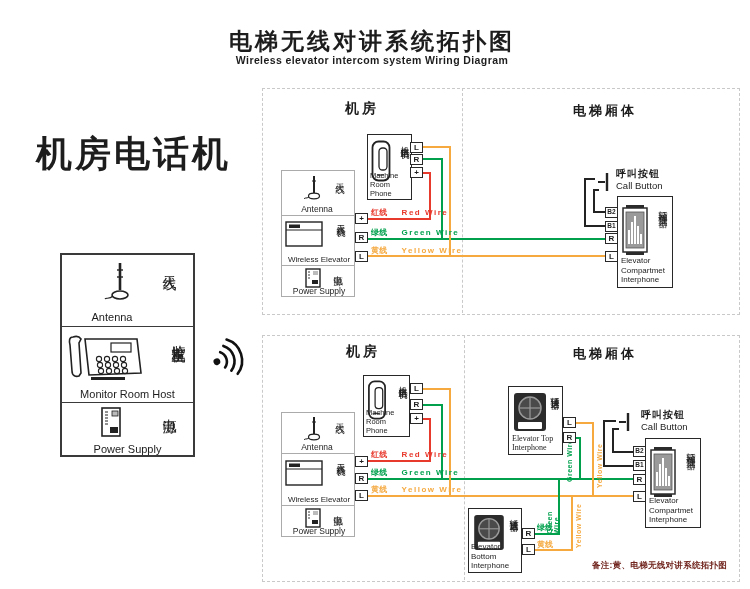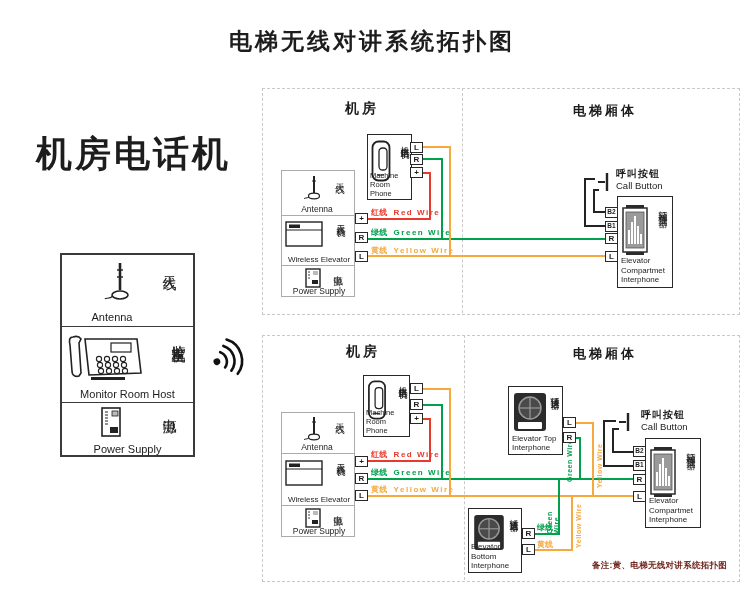"Wireless elevator intercom system Wiring" div.abs { html: none -> <div>Wireless elevator intercom system Wiring Diagram</div> }
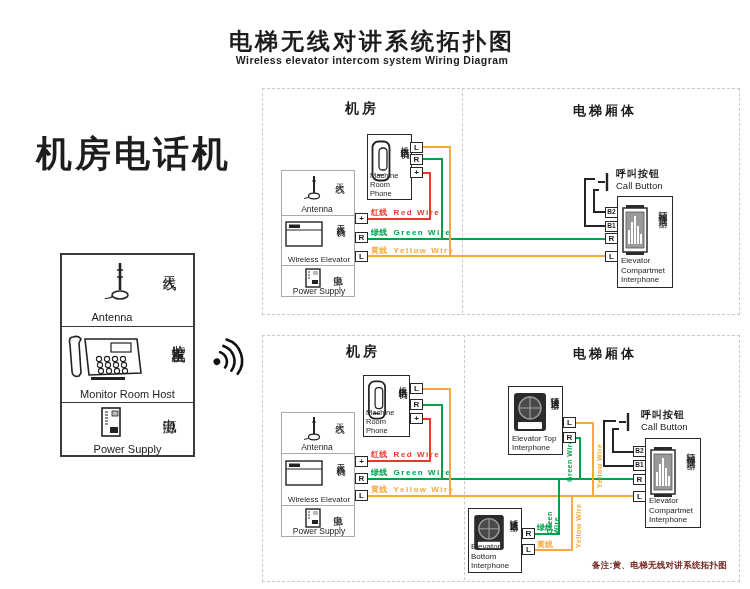"Red Wire" .wlabel .en { margin-left: 6px -> 14px }
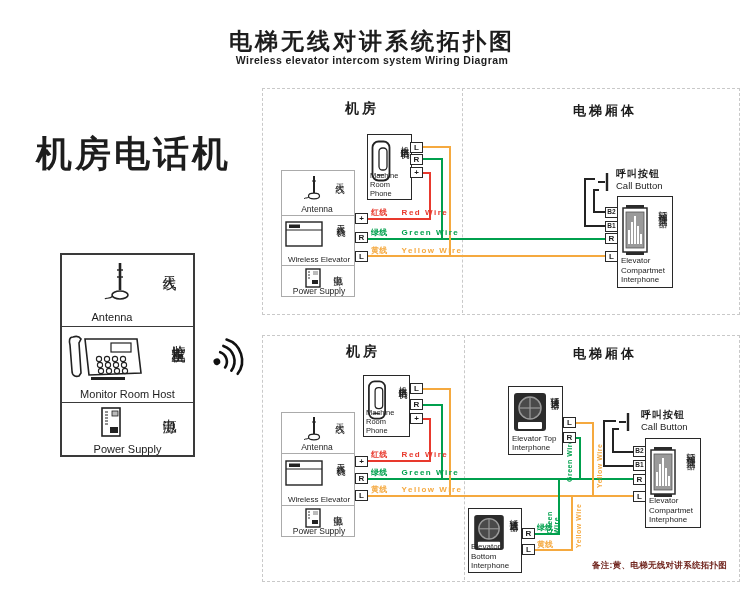"Elevator Top" div.dev-en { font-family: none -> Liberation Serif, serif }
